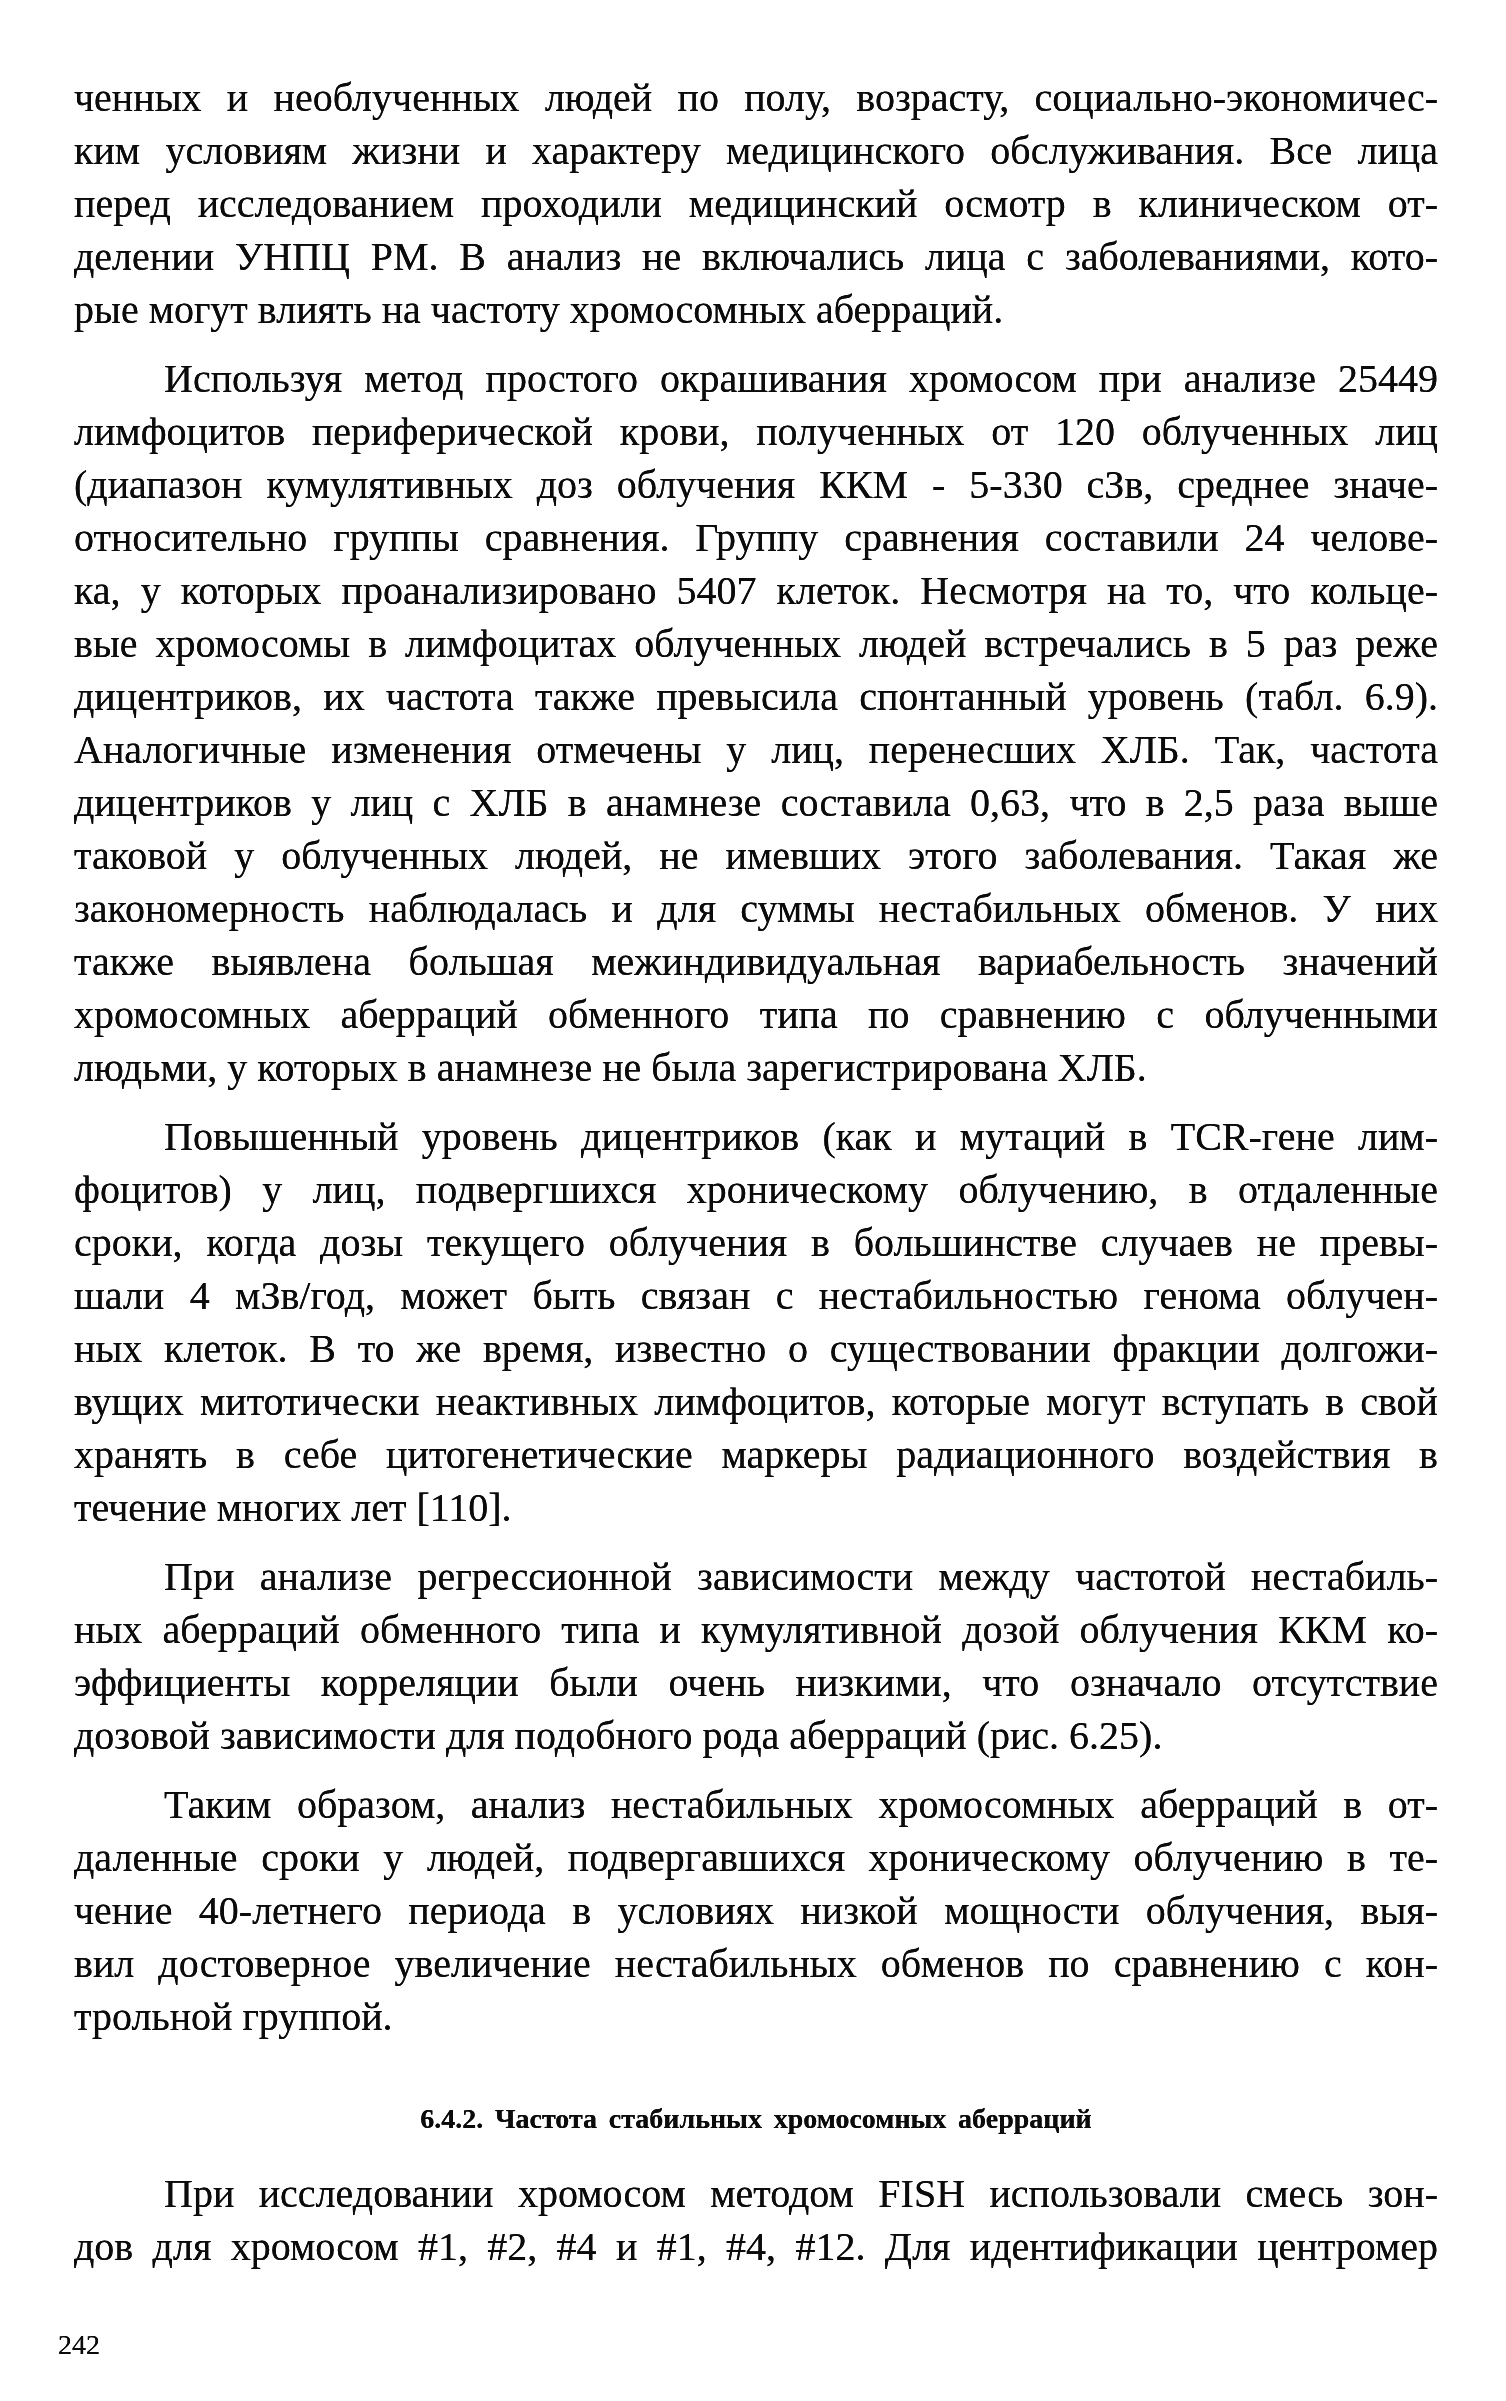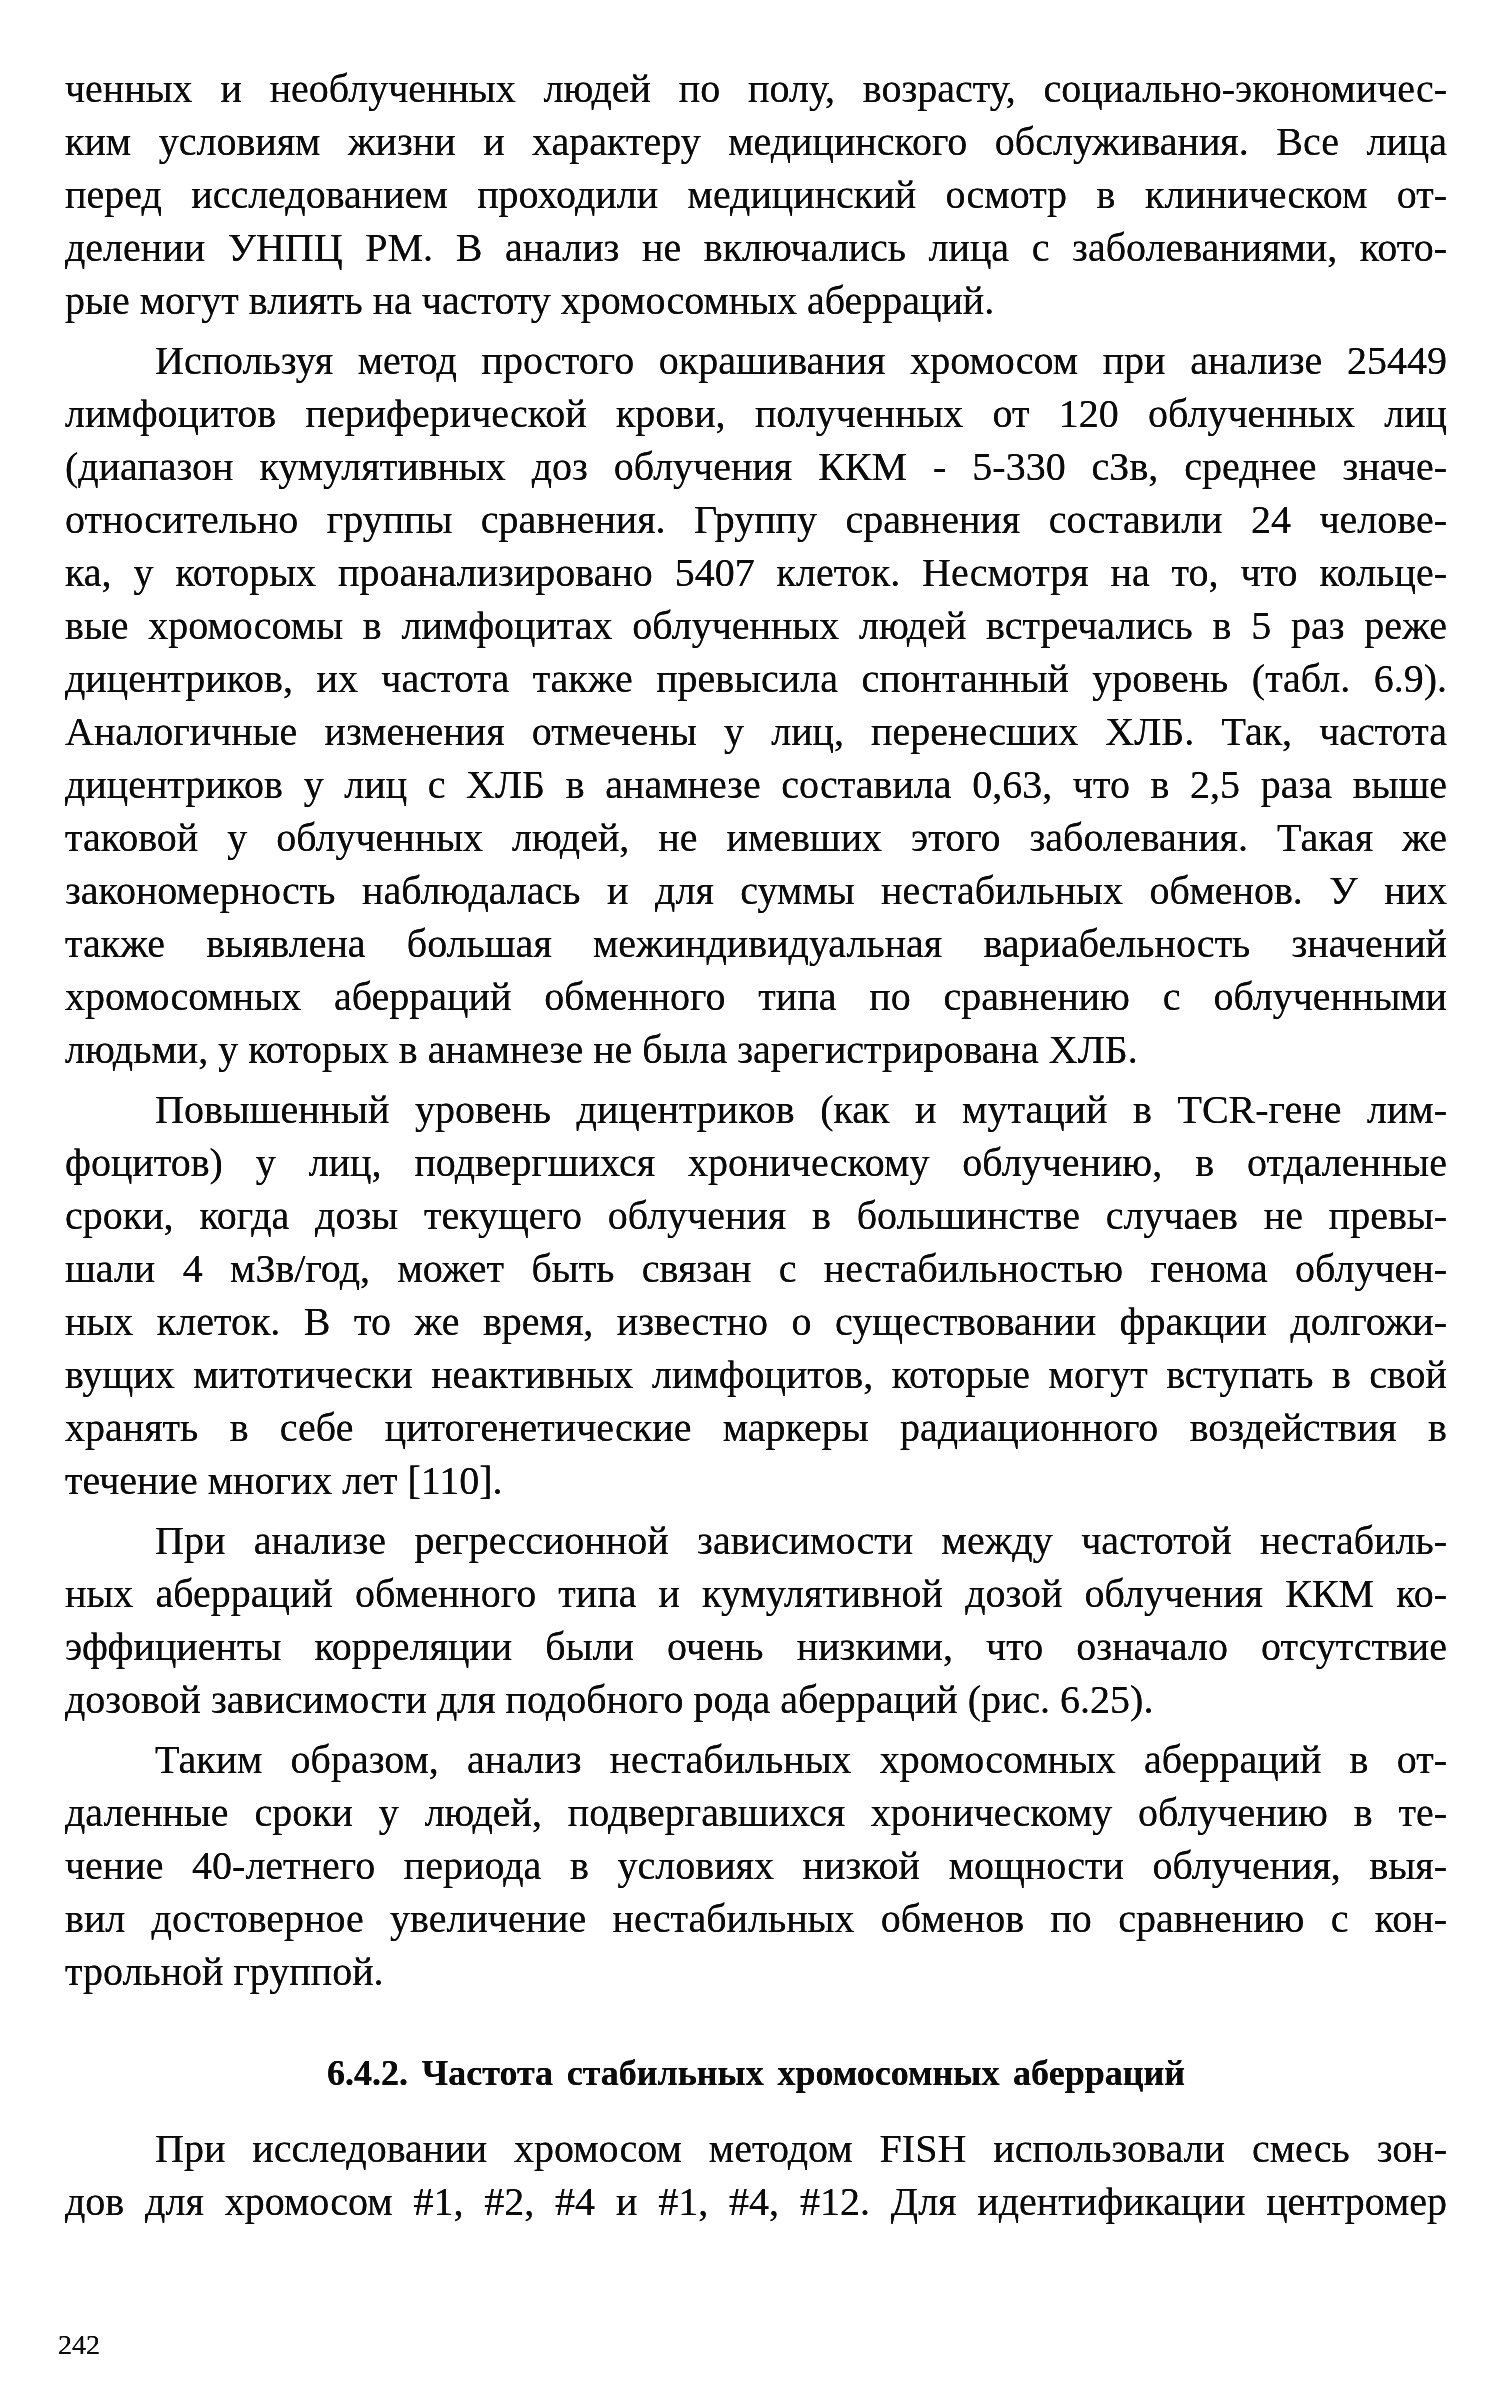"ченных и необлученных людей по" .para { margin: 7px -> 16px }
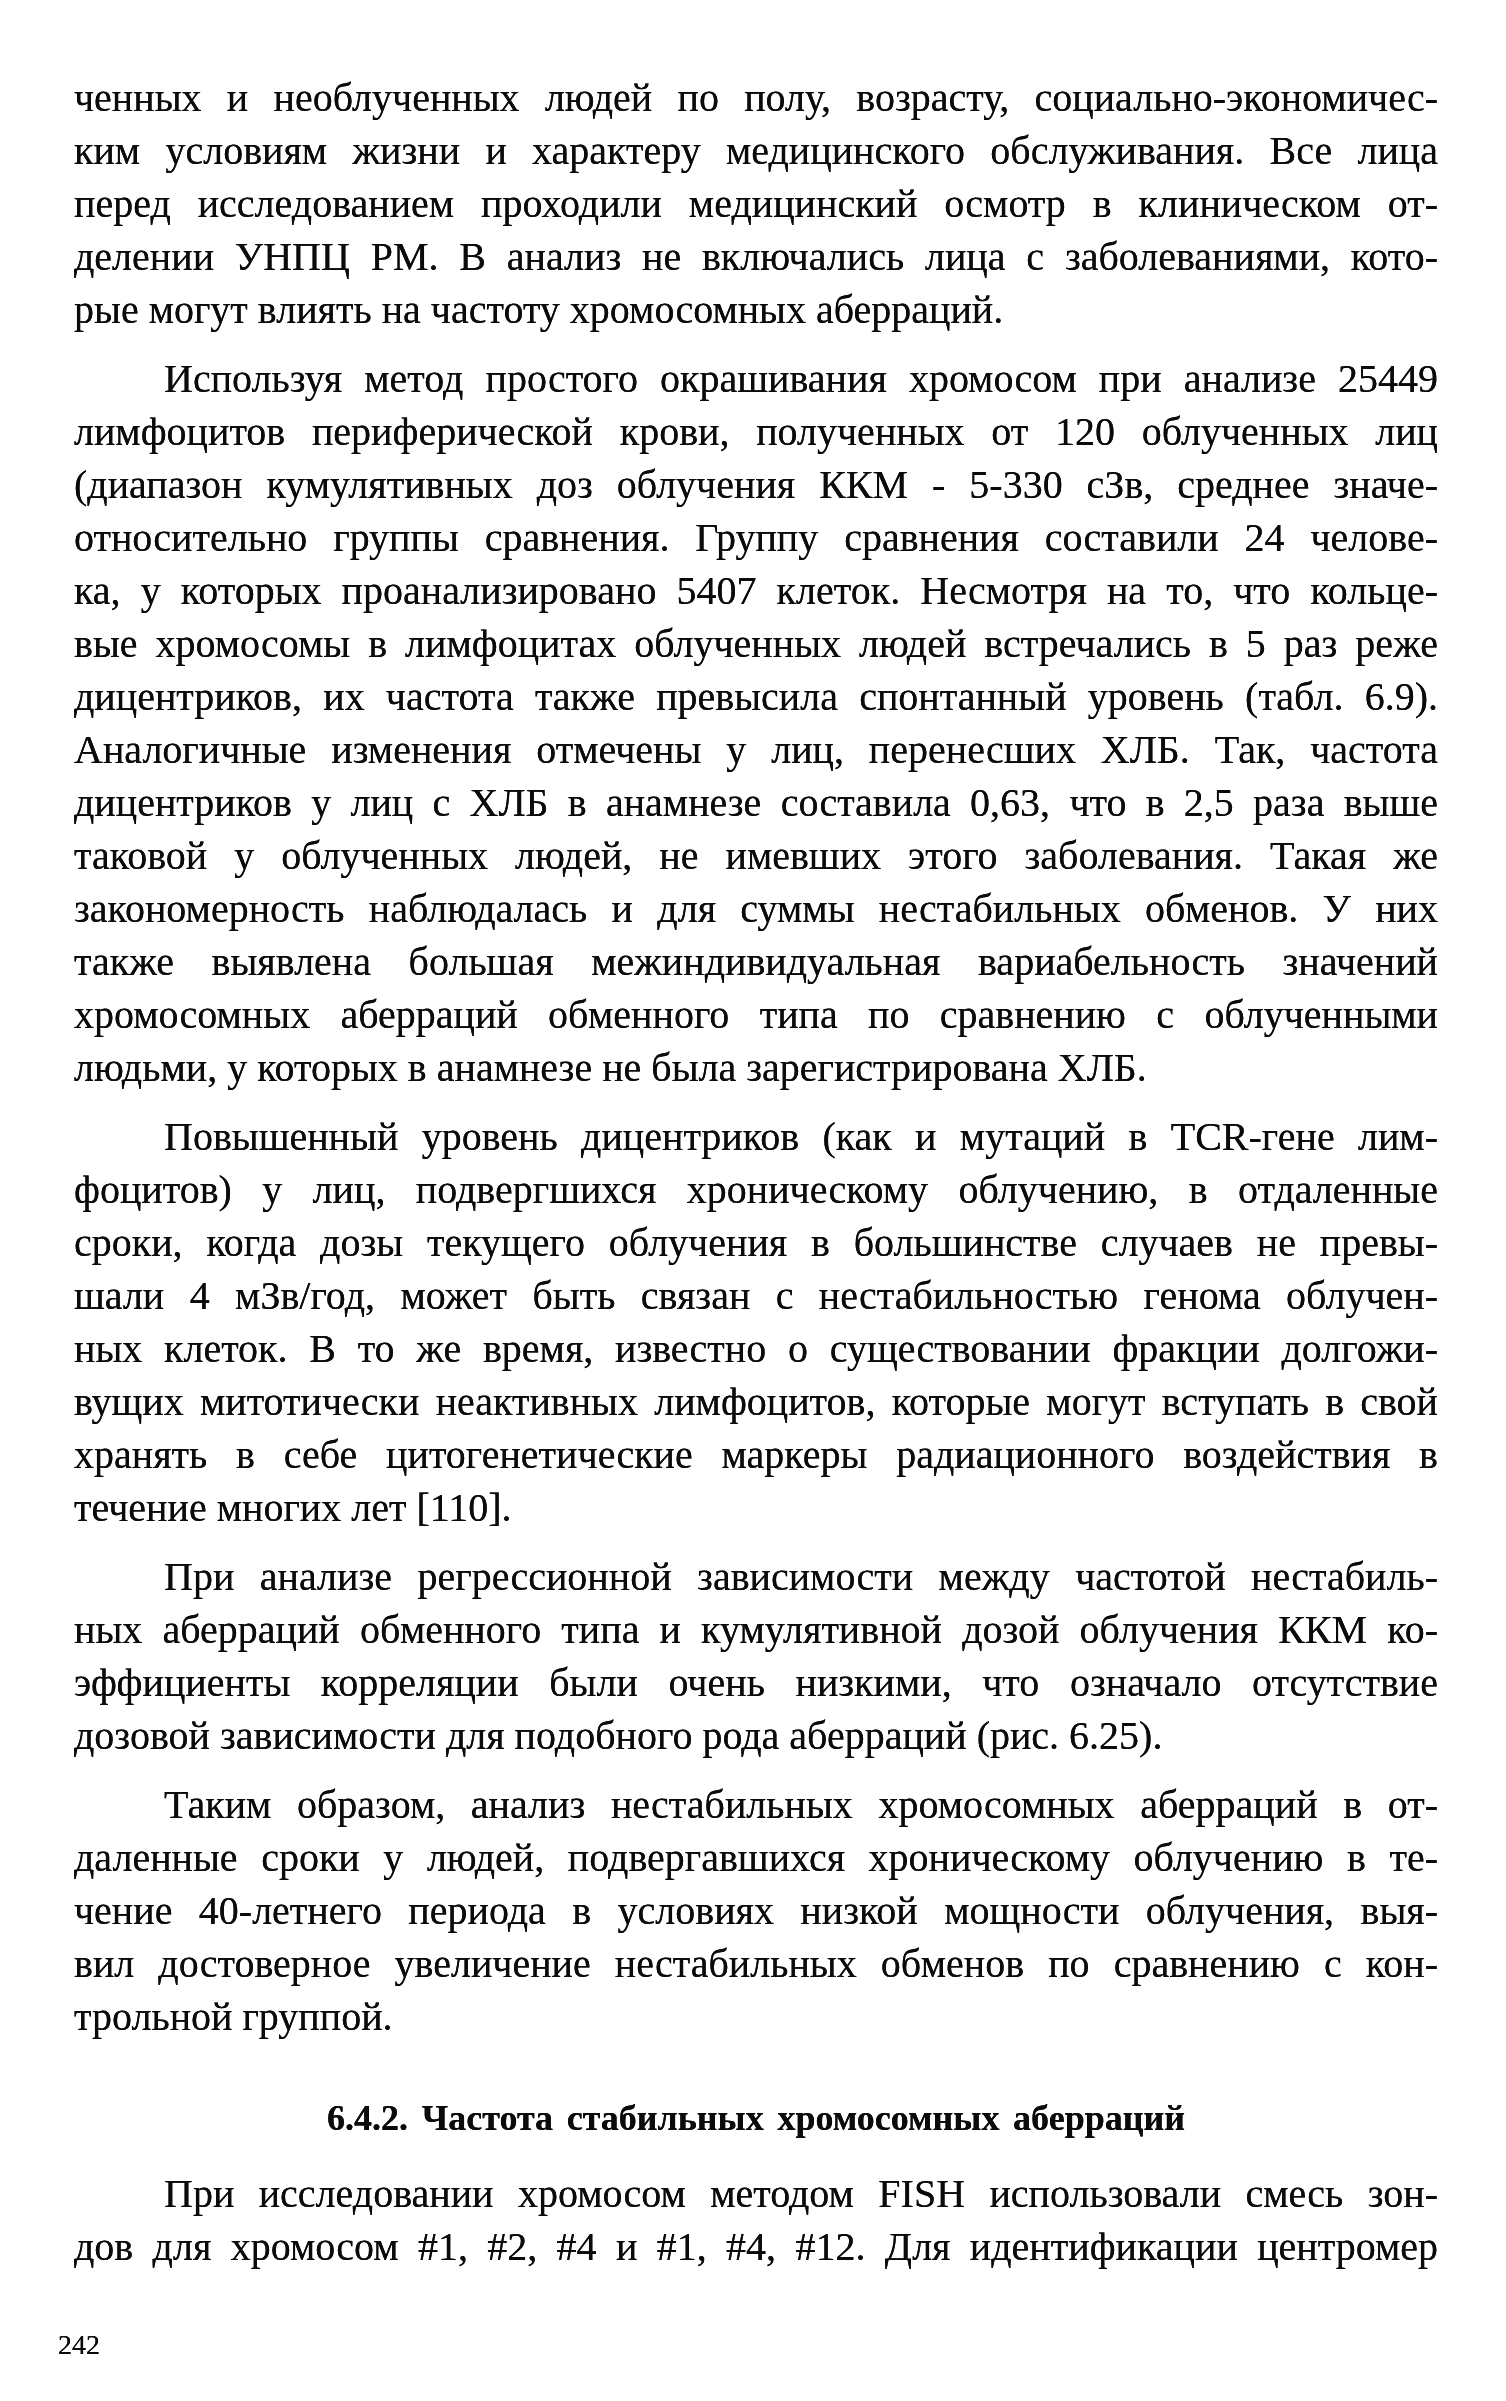"6.4.2. Частота стабильных хромосомных" .heading { font-size: 36px -> 28px }
